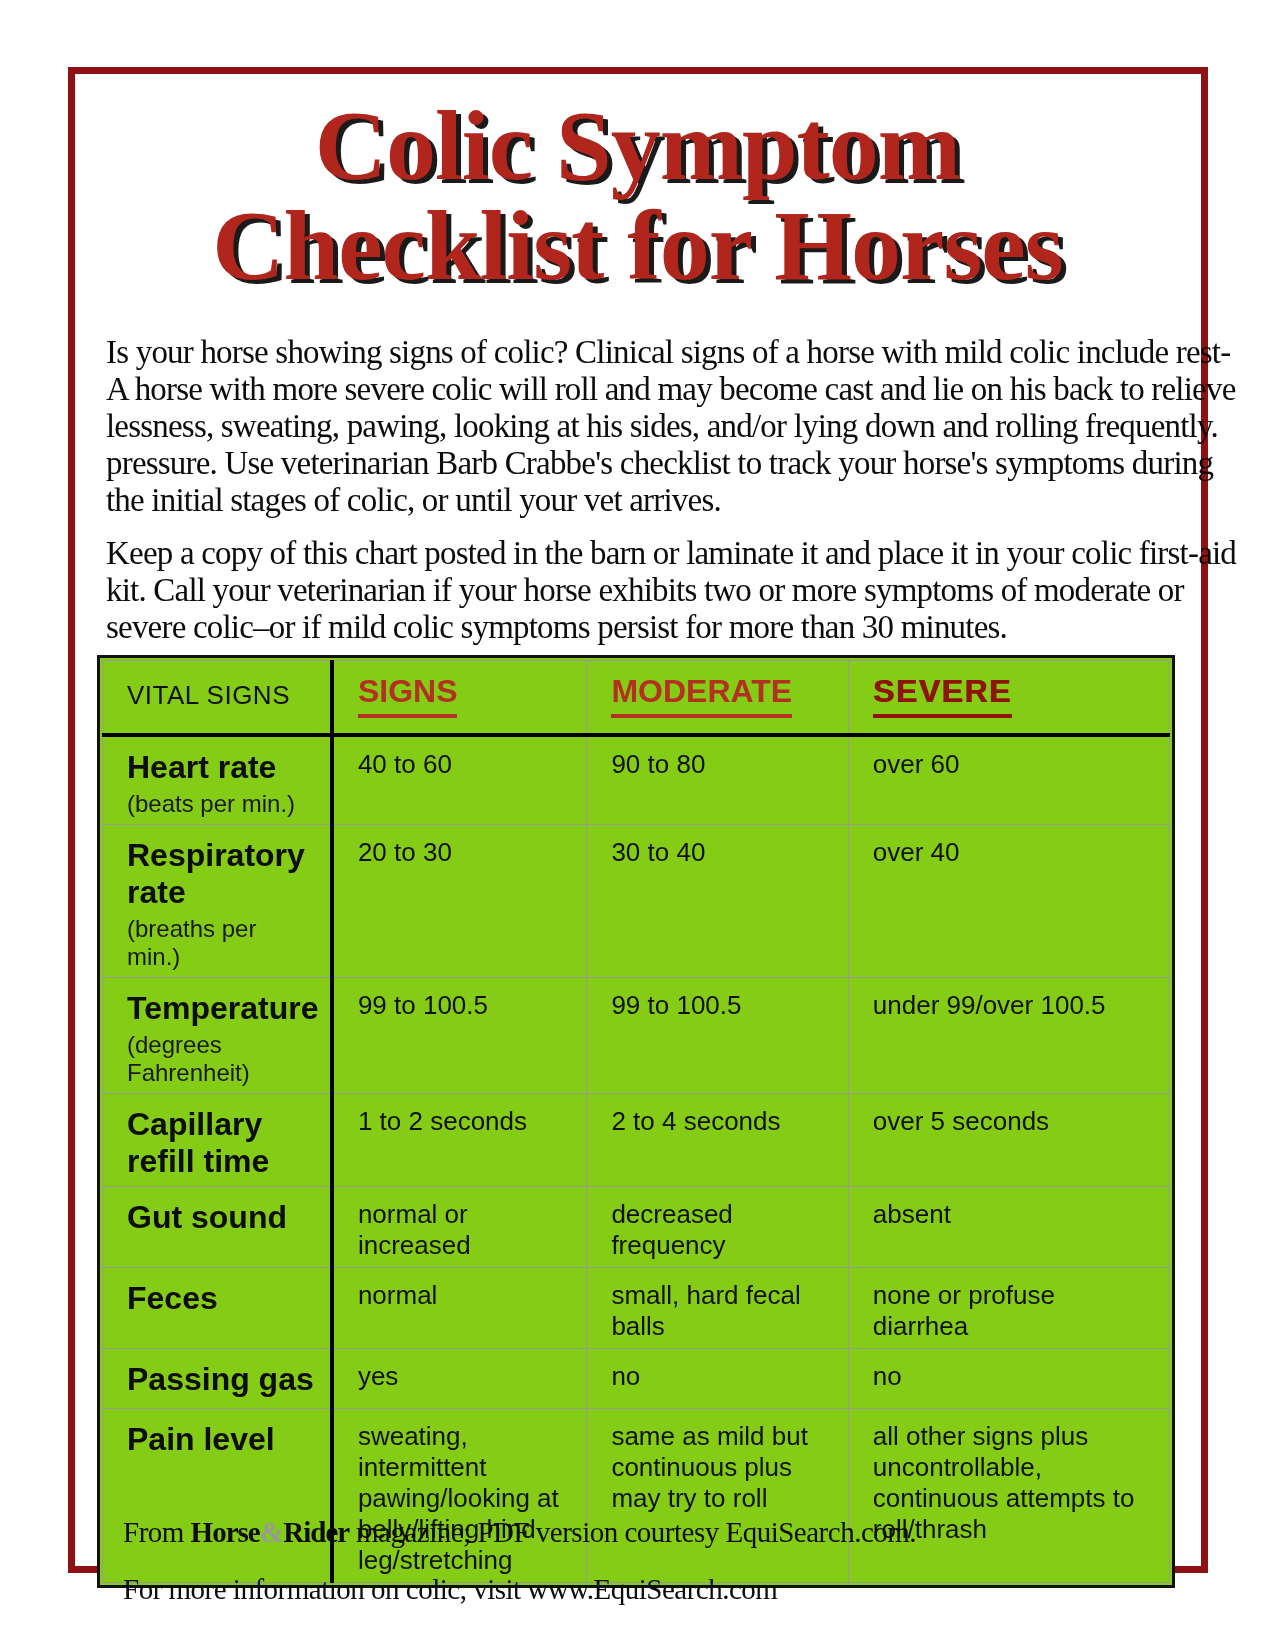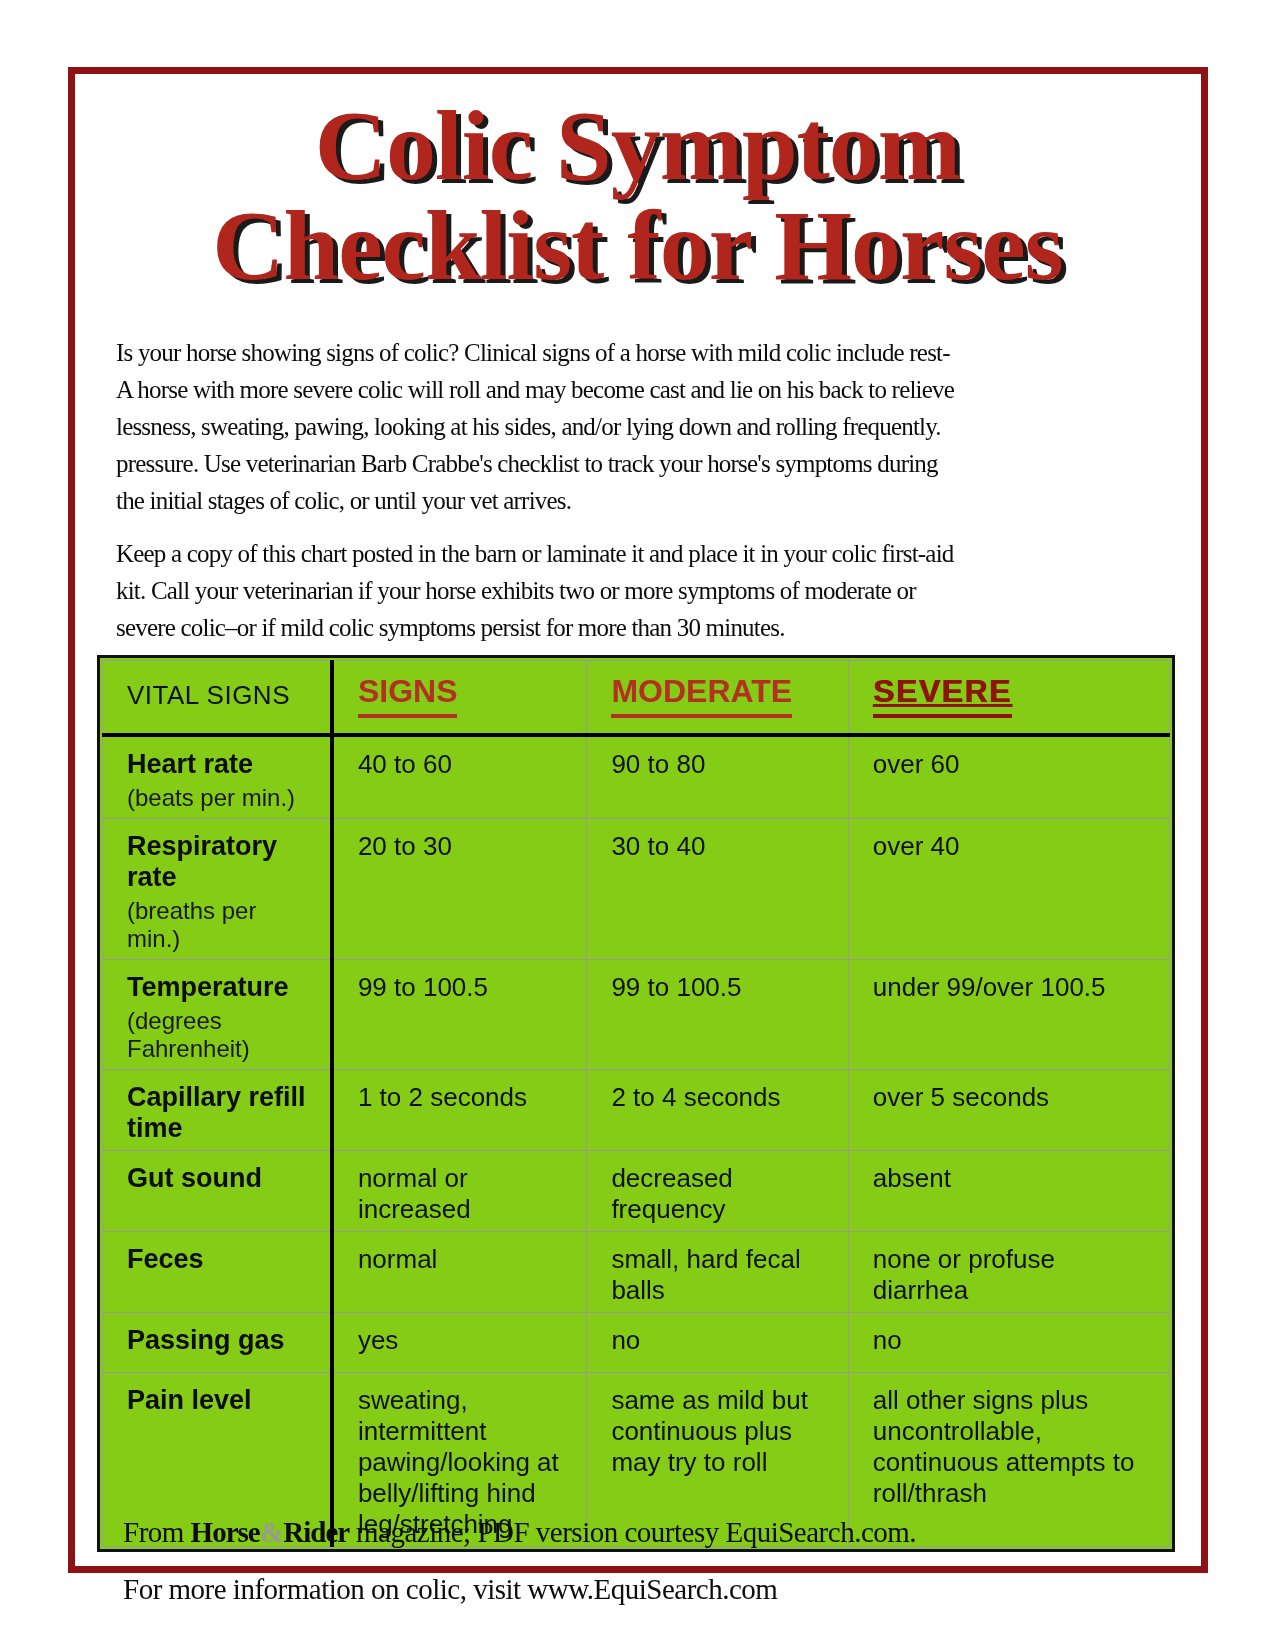"Is your horse showing signs" .intro { font-size: 25px -> 33px; left: 116px -> 106px }
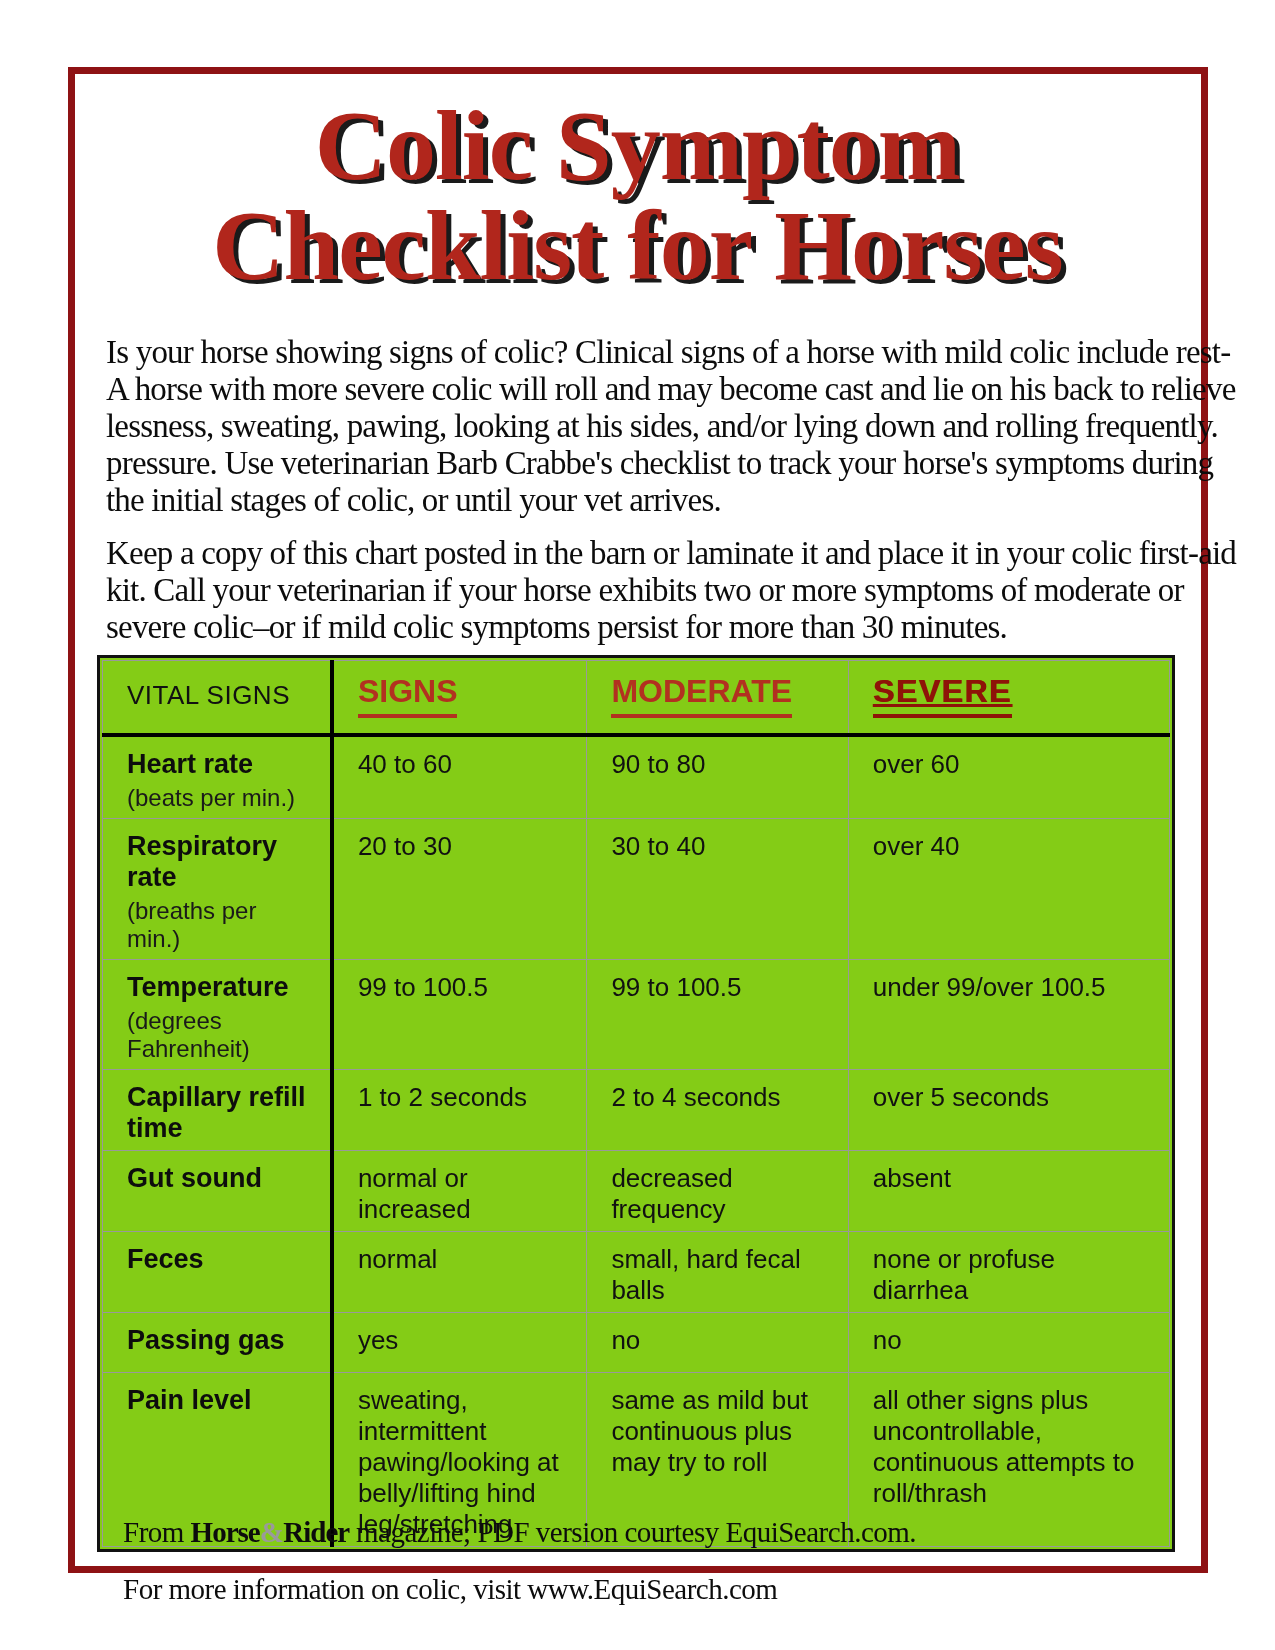"SEVERE" .sev-hdr { text-decoration: underline -> none }
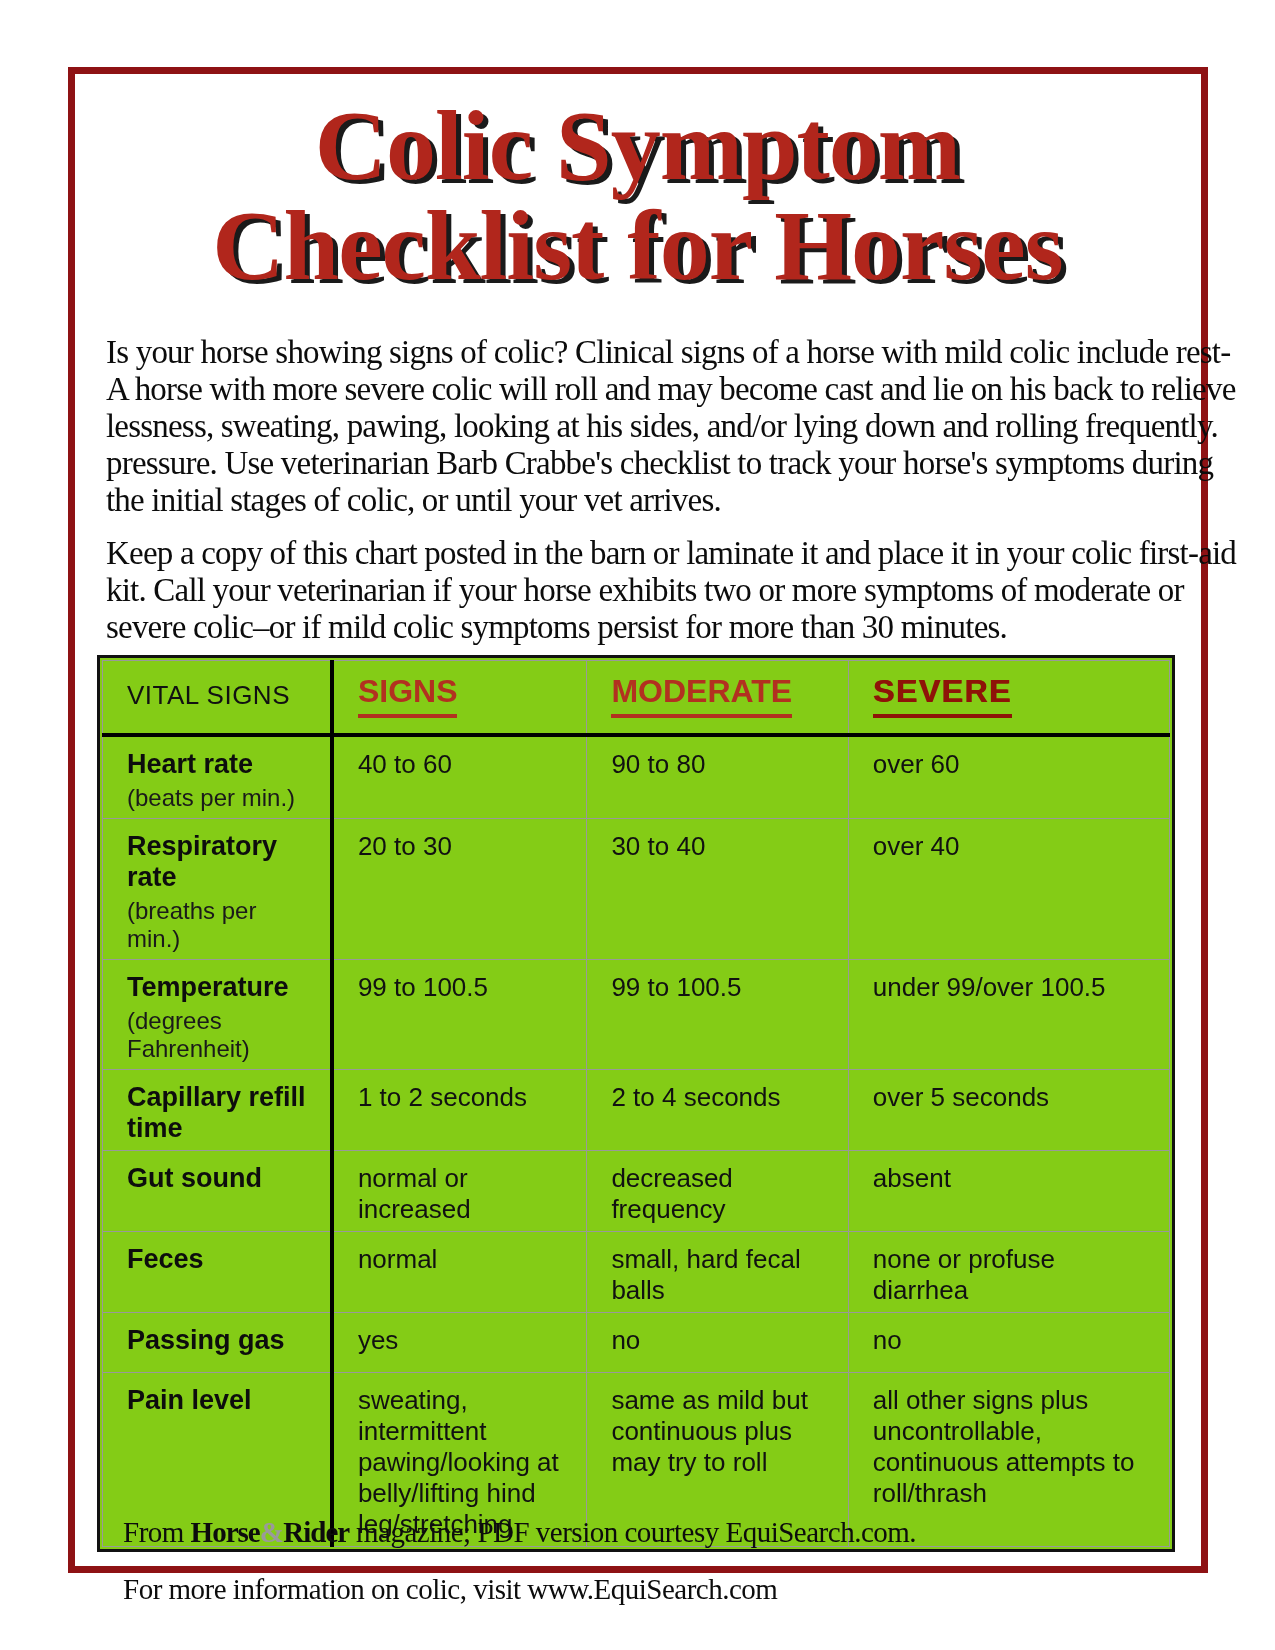"Heart rate" .row-label { font-size: 27px -> 32px }
